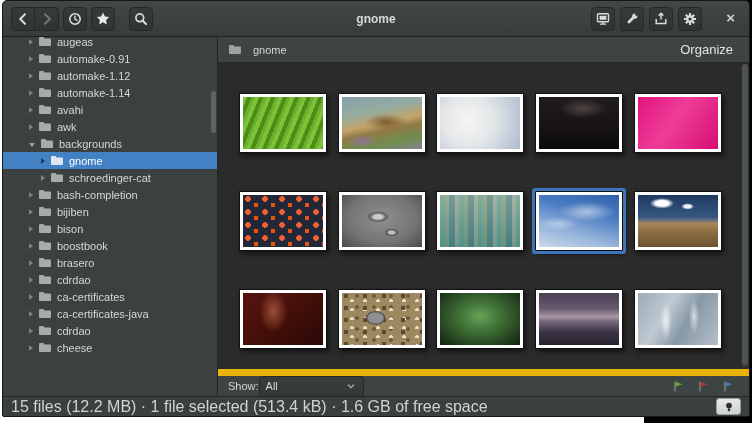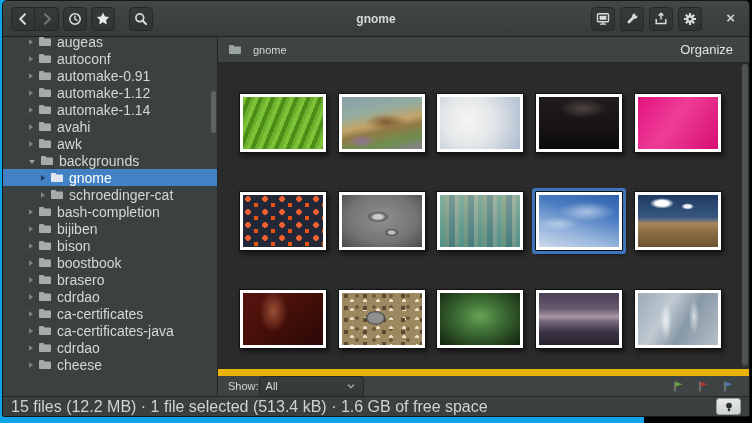"gnome" .screen { background: #0ea5e9 -> #ffffff }
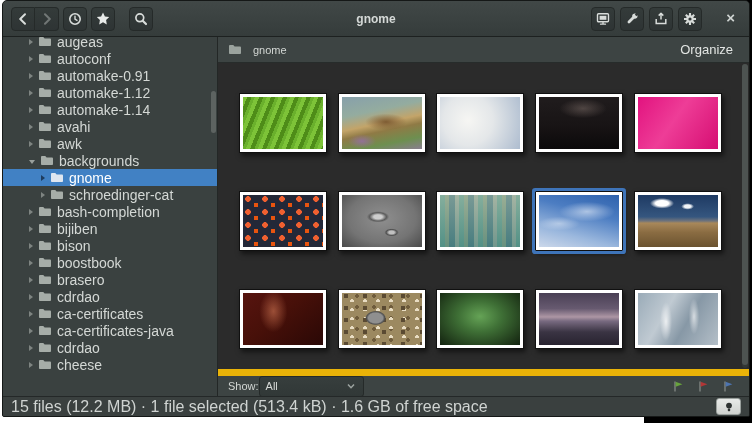"augeas" .slabel { font-size: 14px -> 11px }
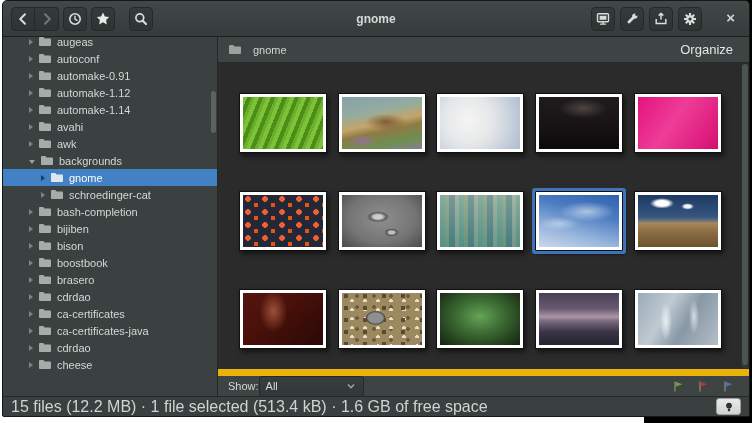"autoconf" div.srow { html: <div> <span></span> <svg> <path></path> </svg> <span>autoconf</span> </div> -> none }
